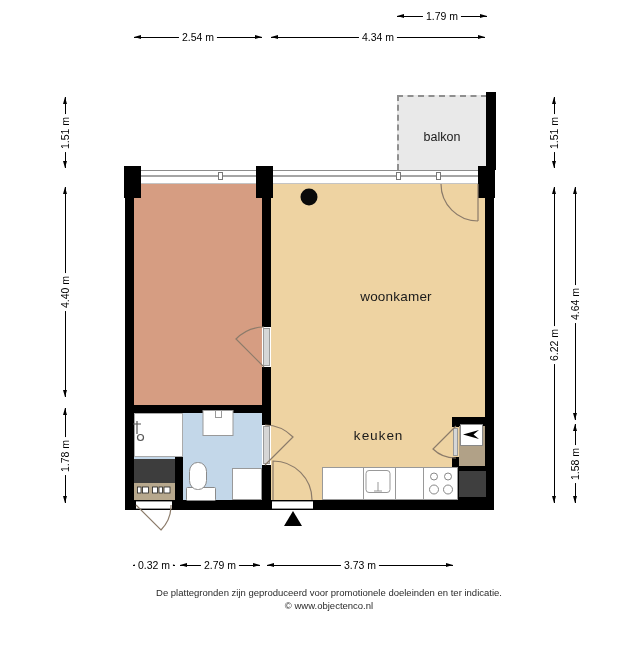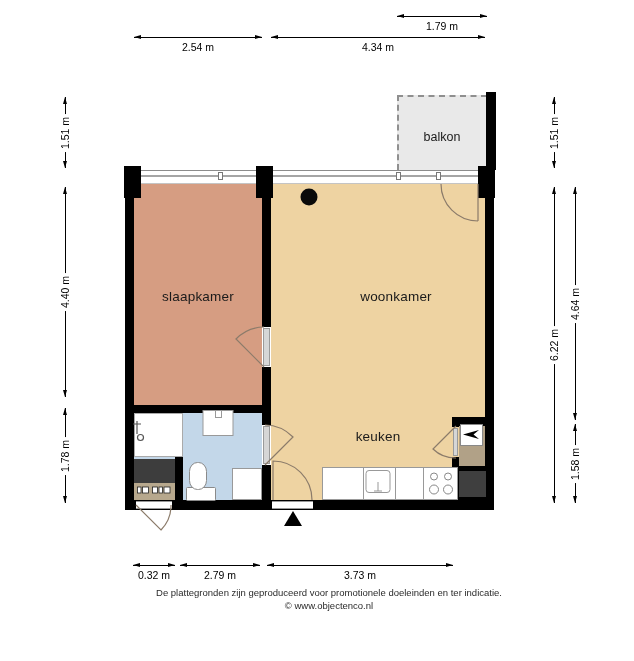"1.79 m" .hdim .lb { margin-top: 10px -> none }
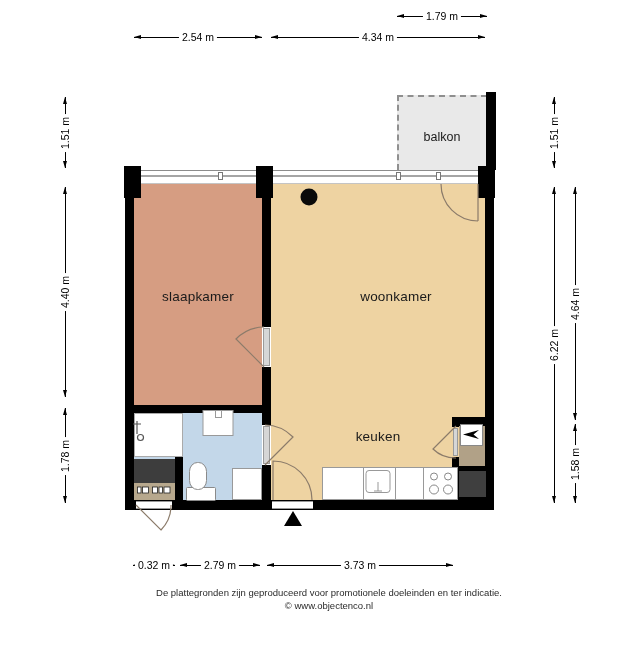"slaapkamer" div.roomlabel { html: <div>slaapkamer</div> -> none }
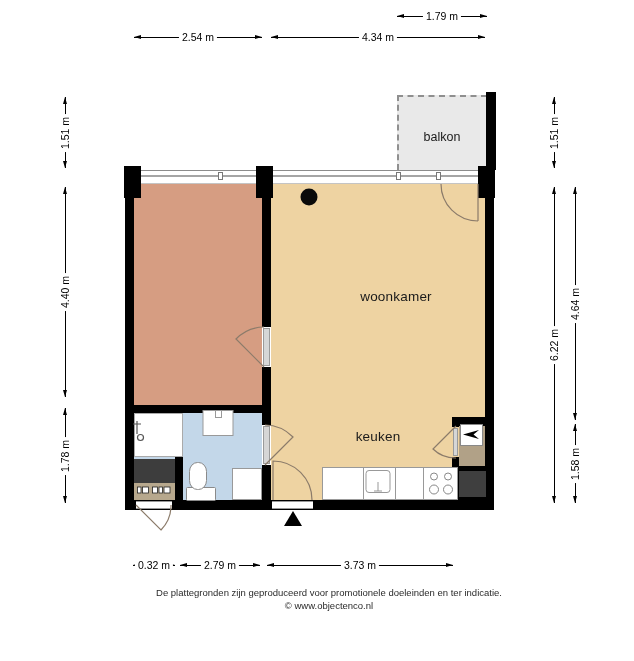"keuken" div.roomlabel { font-family: none -> Liberation Mono, monospace }
